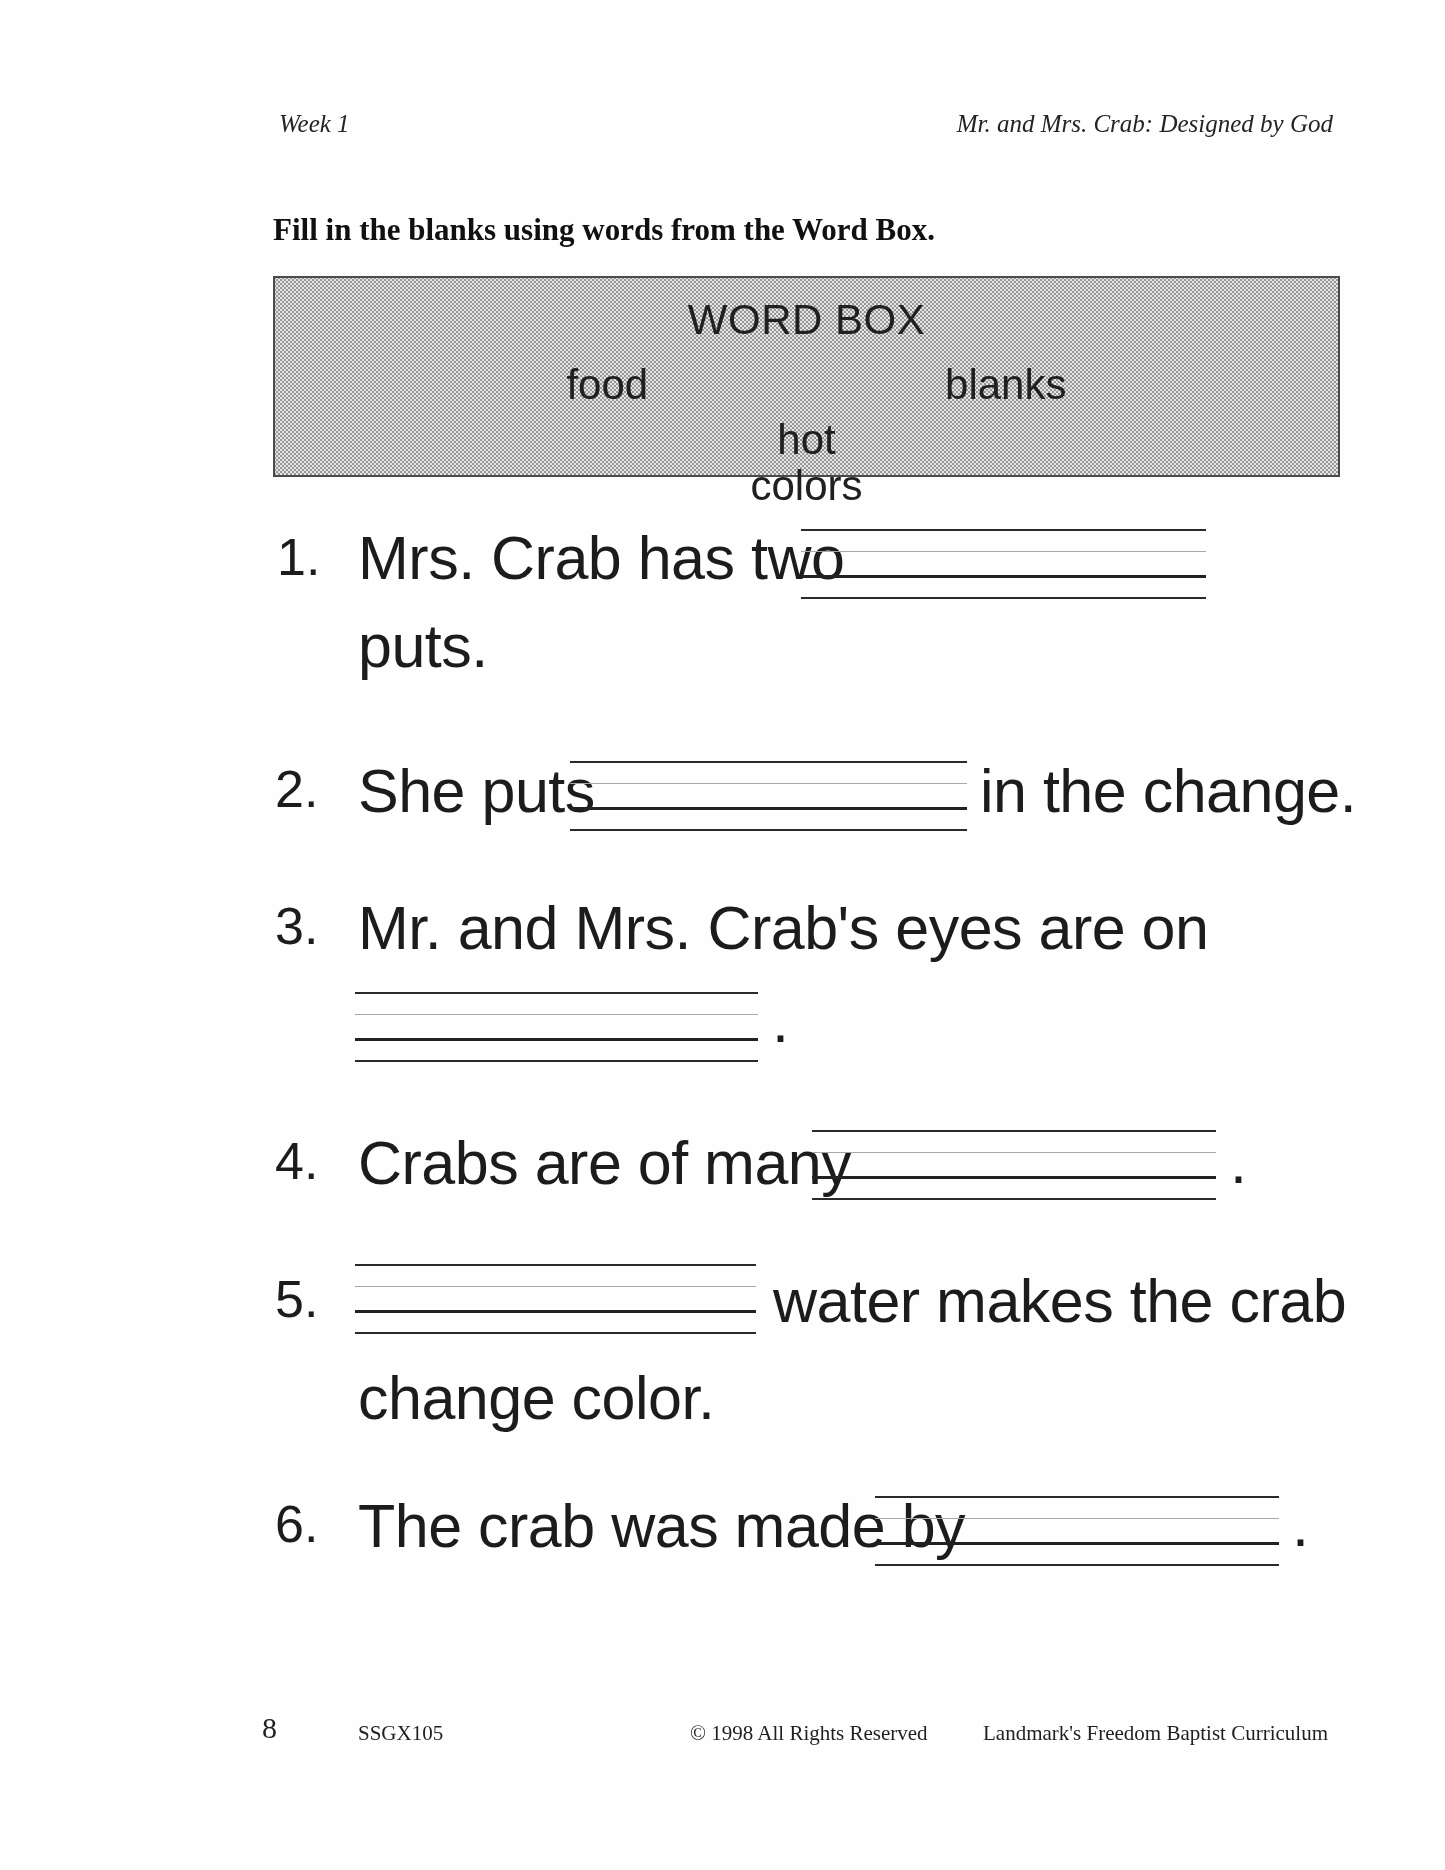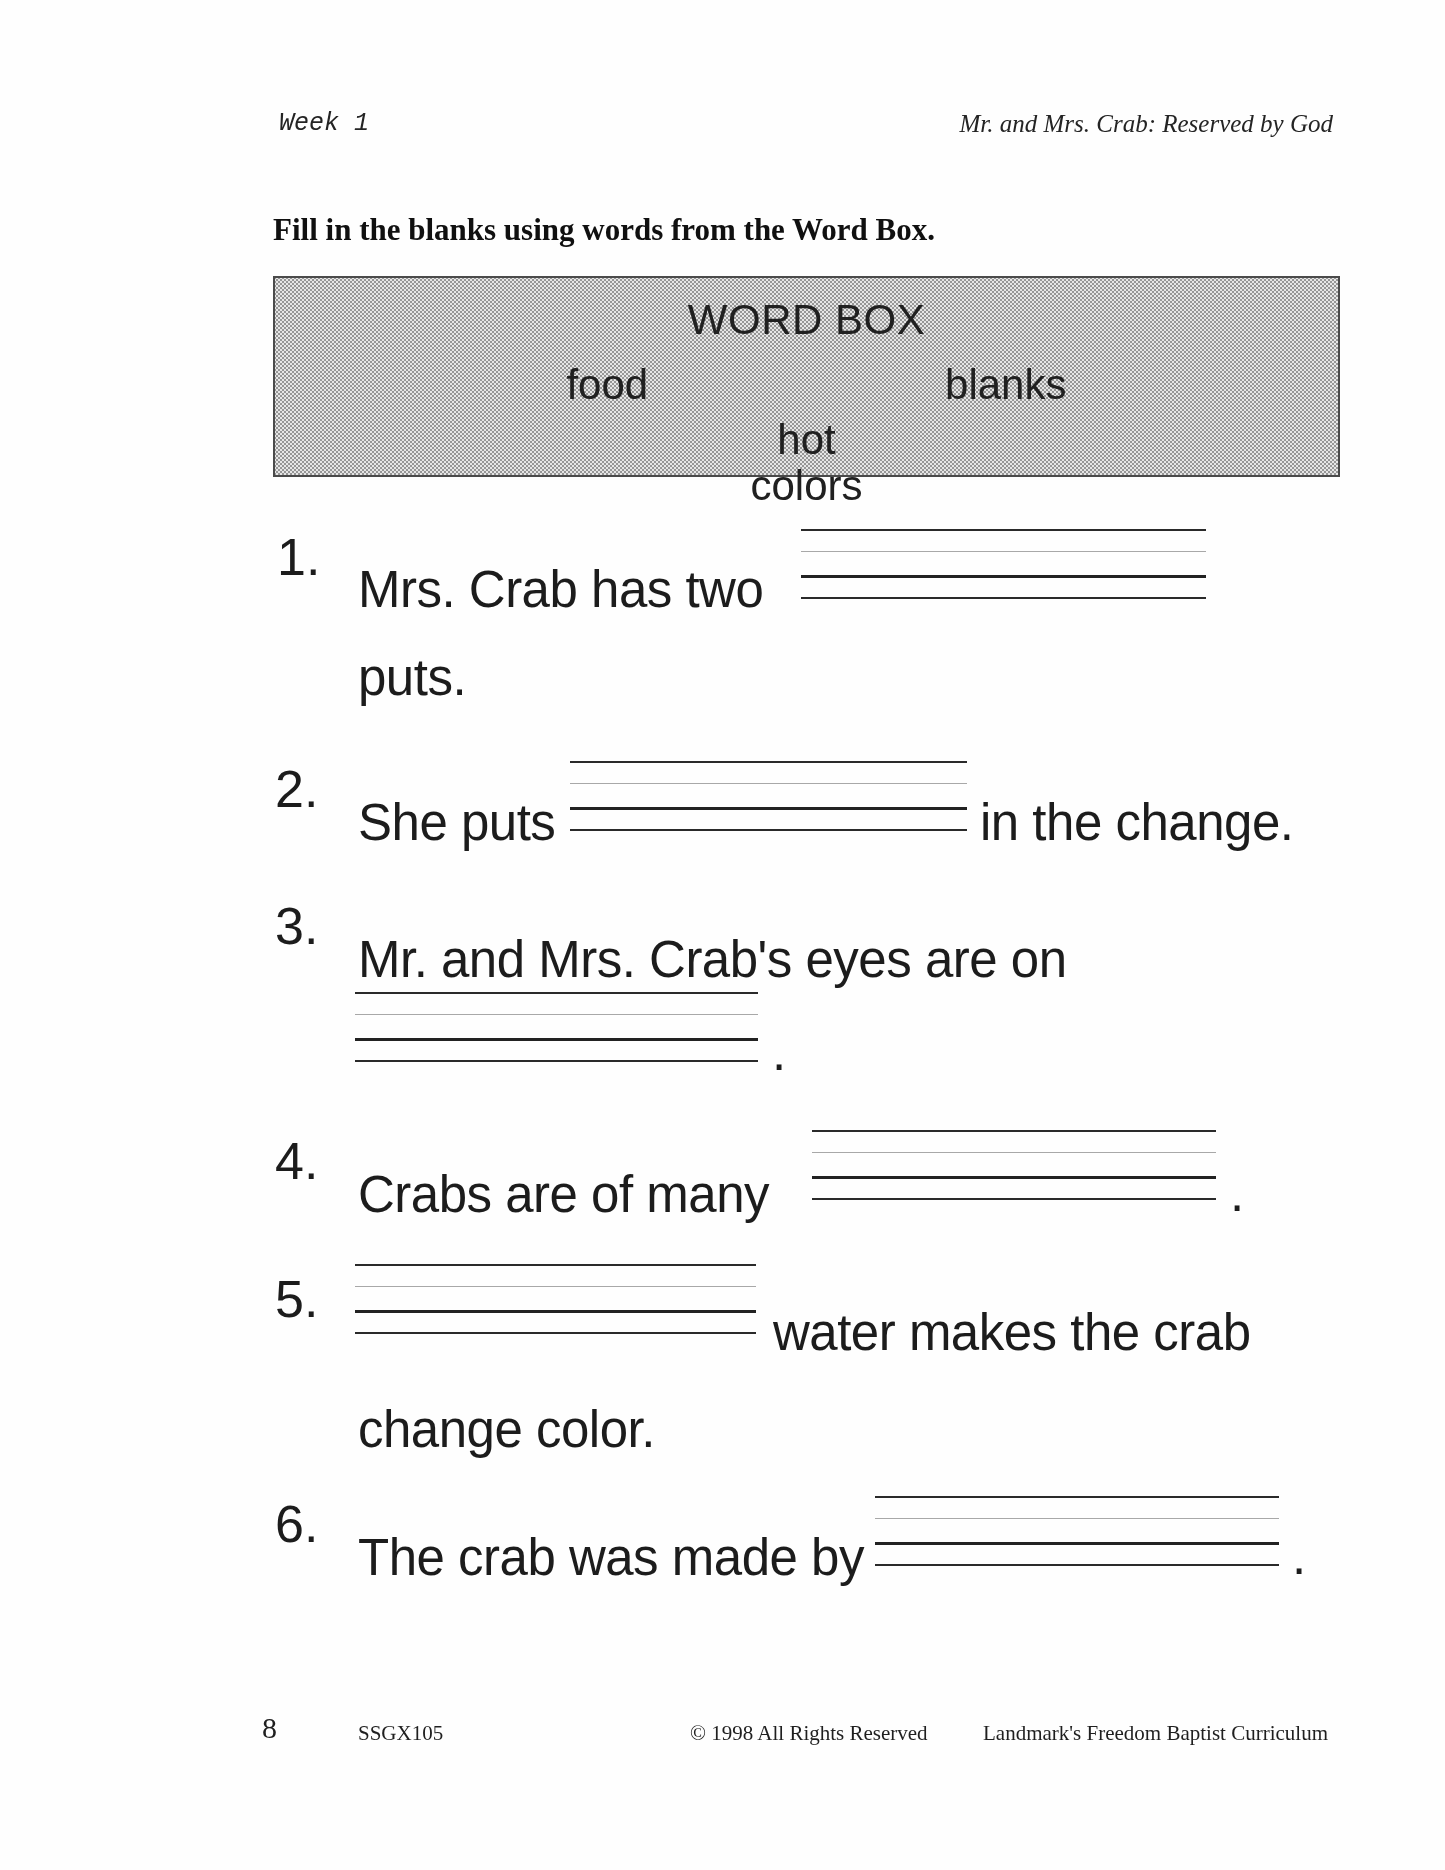"Week 1" span.abs { font-family: Liberation Mono, monospace -> none }
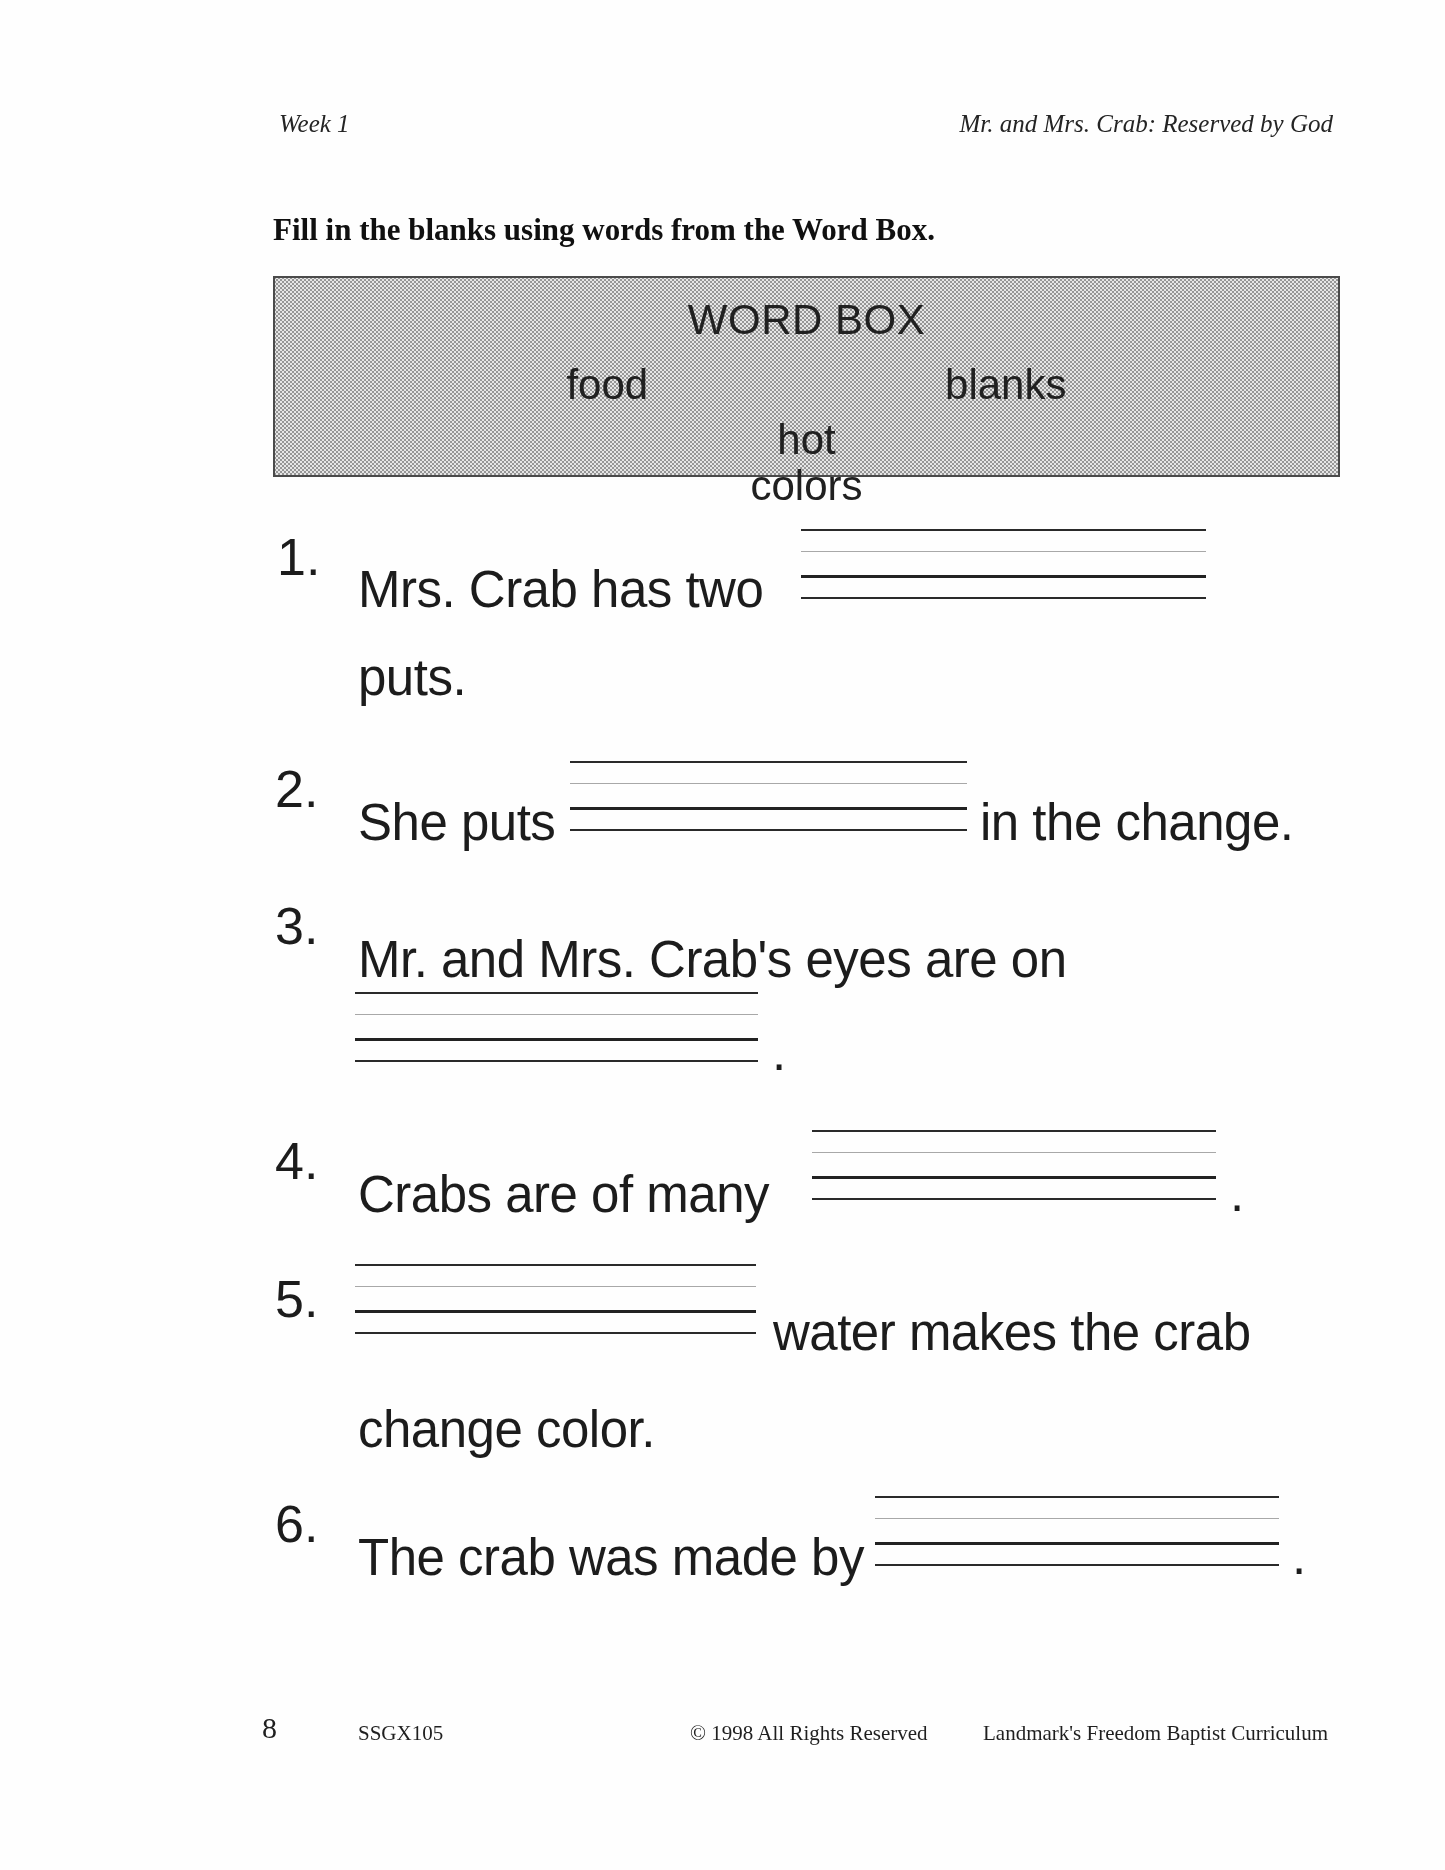"Mr. and Mrs. Crab: Reserved" span.abs { text: Reserved -> Designed }
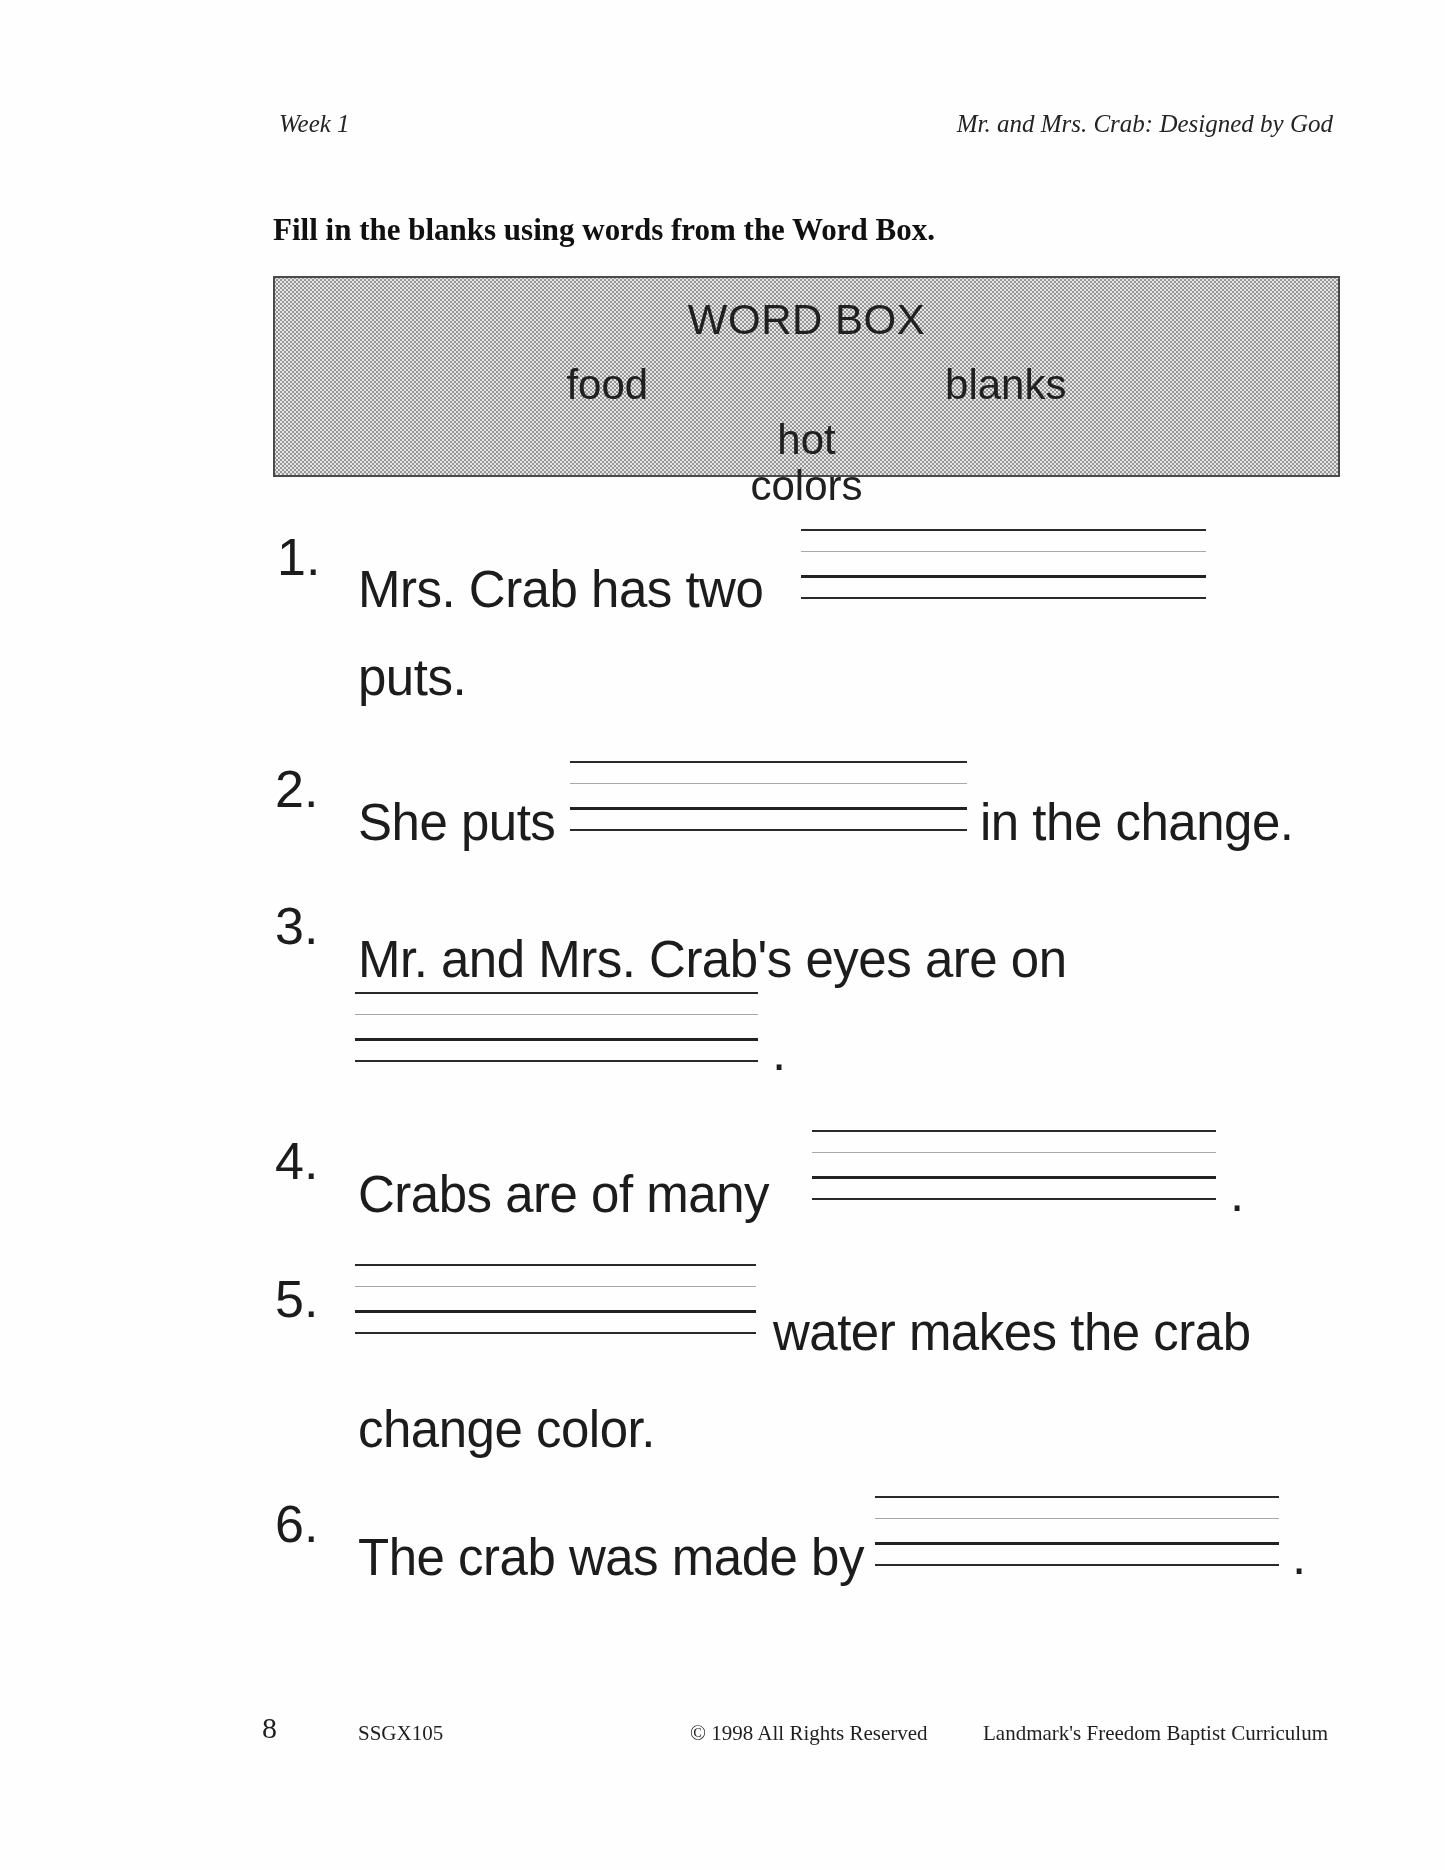"Mrs. Crab has two" .q-text { font-size: 51px -> 61px; margin-top: 32px -> none }
